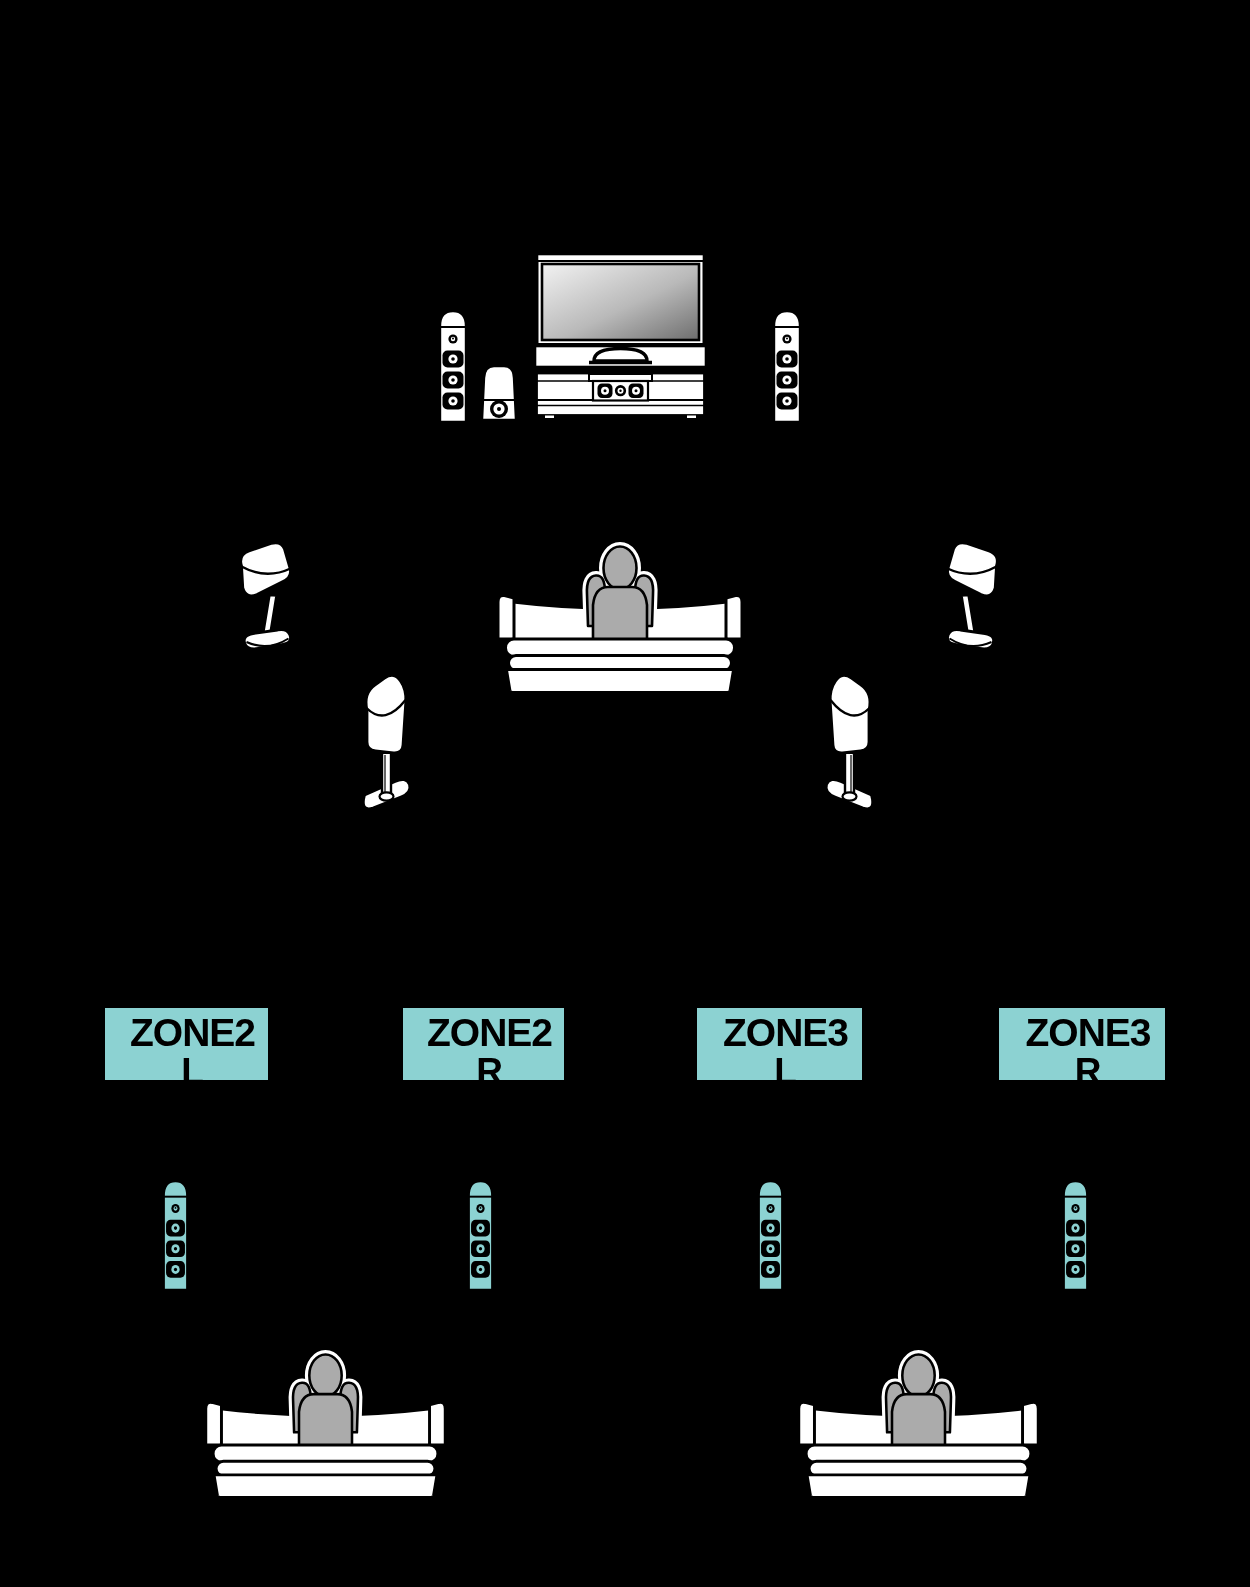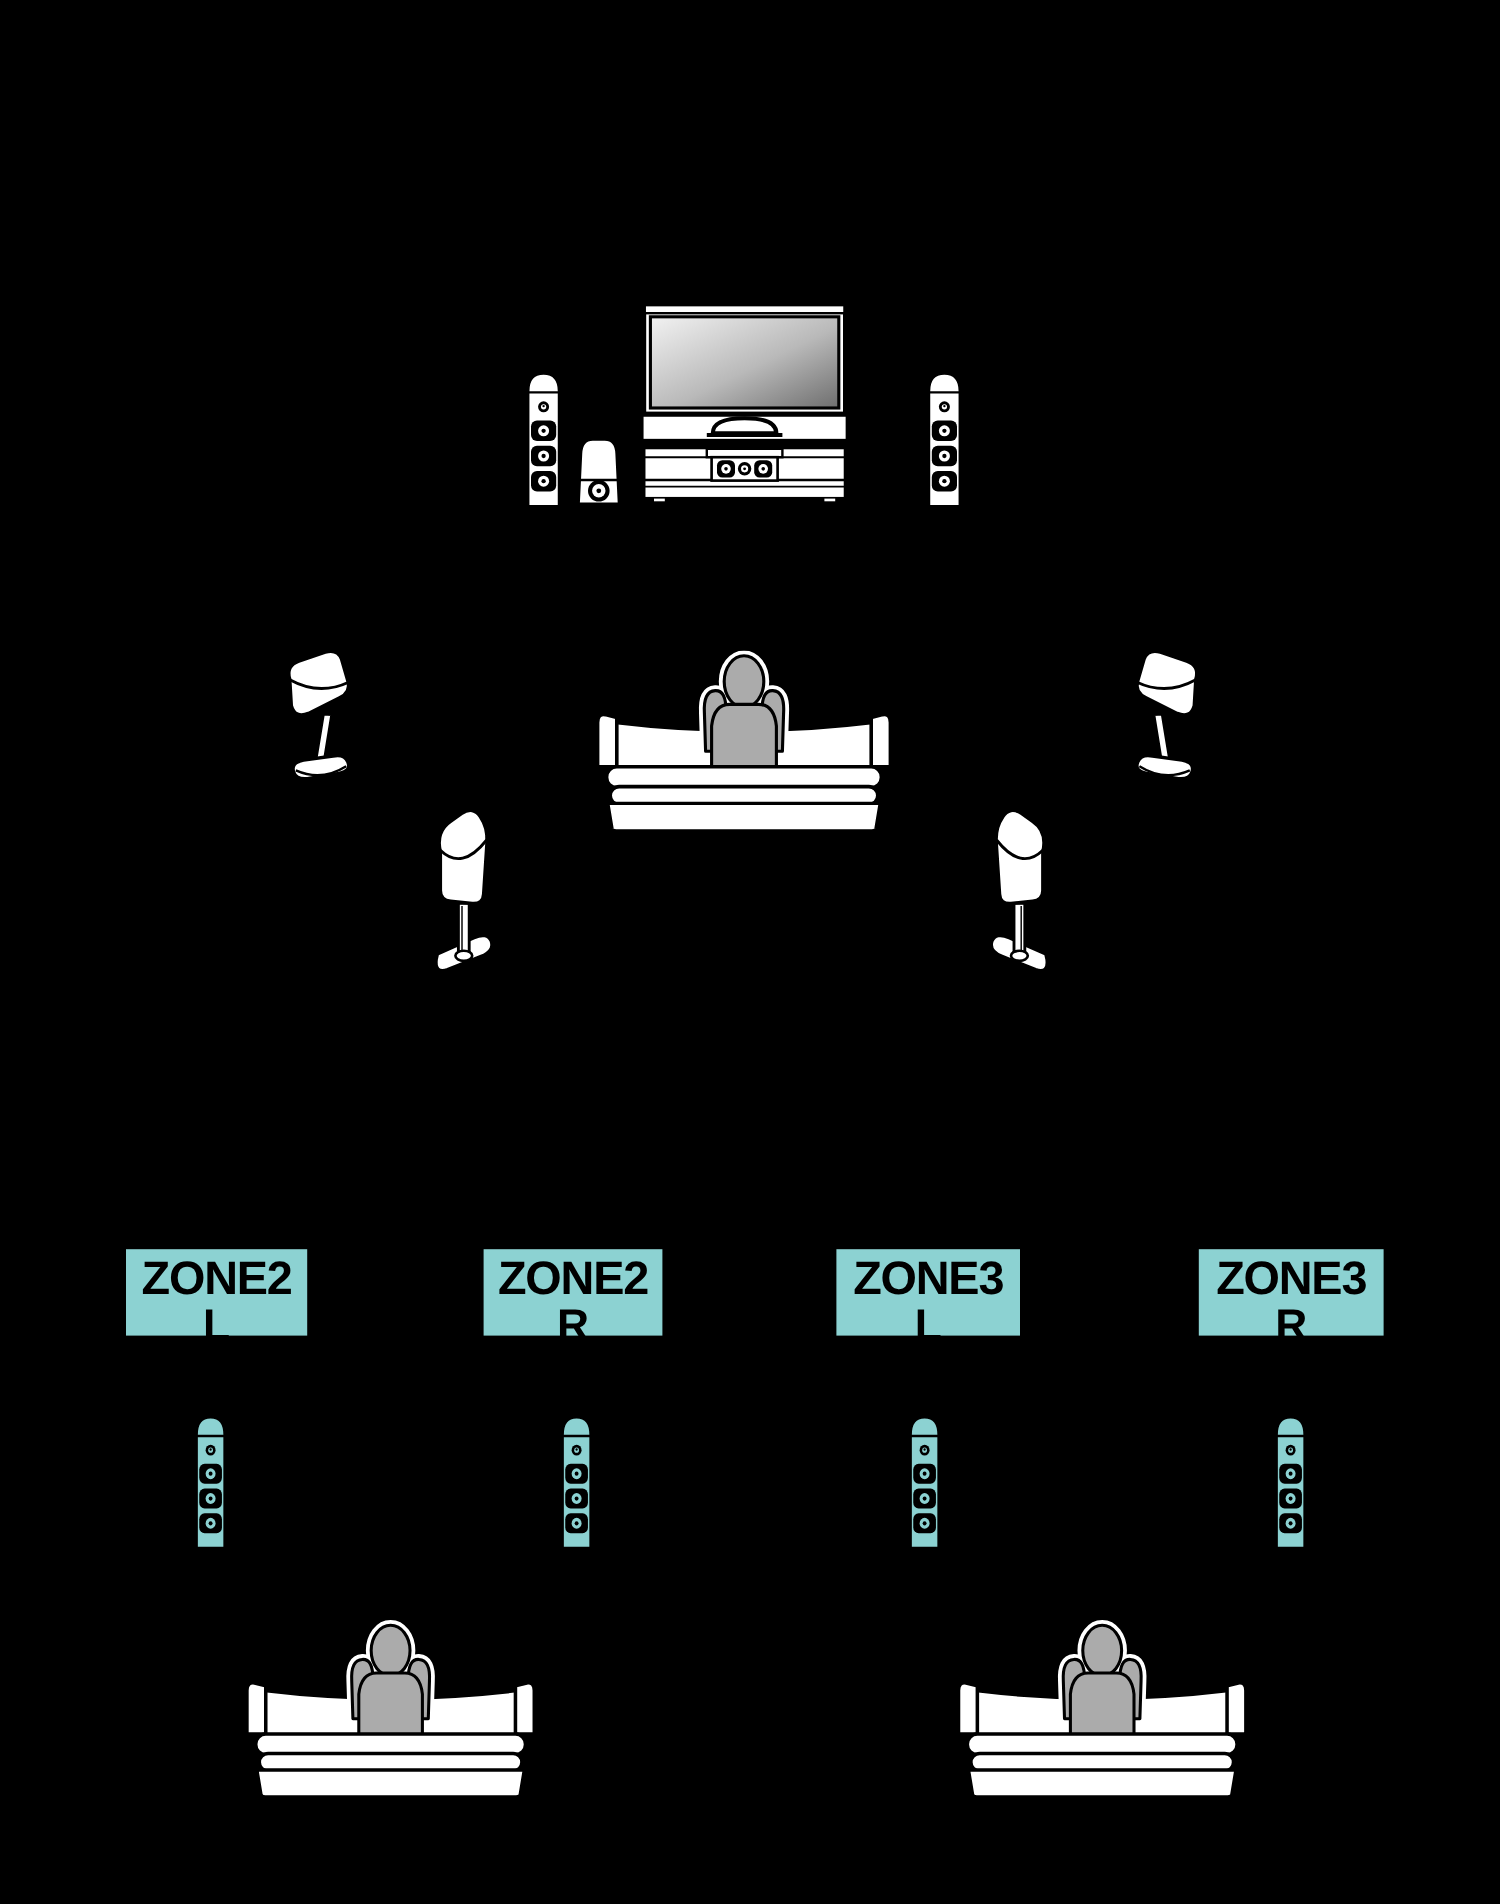"ZONE2" .zone-label { padding-left: none -> 12px; top: 1041px -> 1008px }
